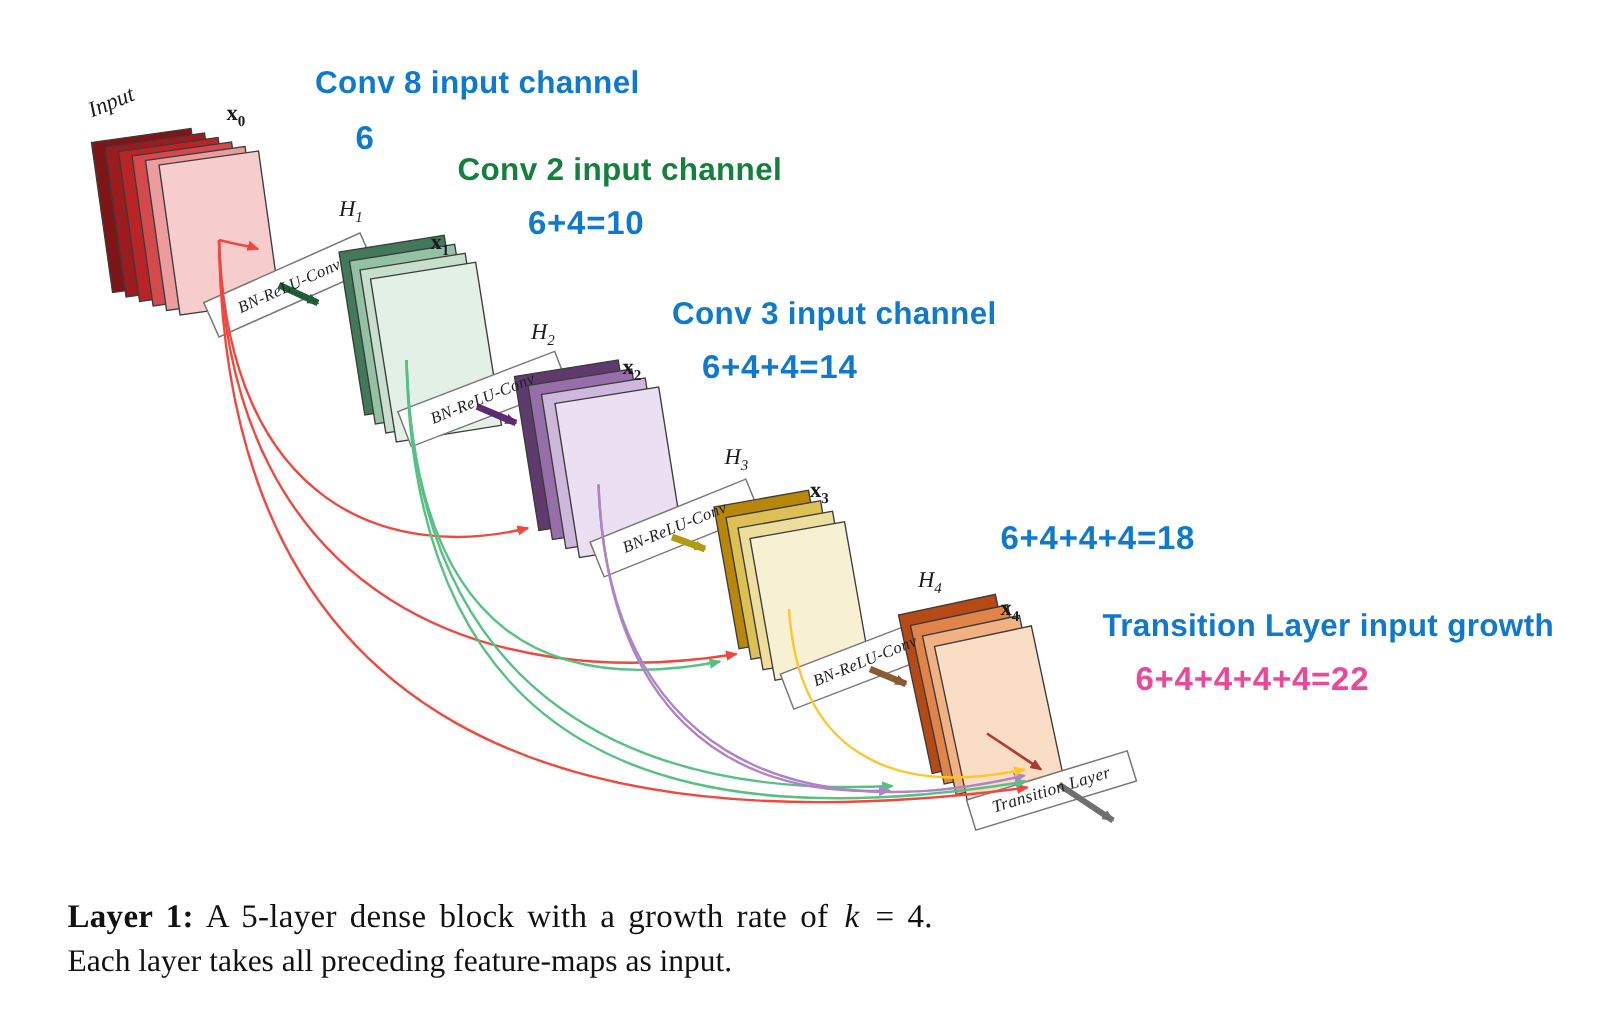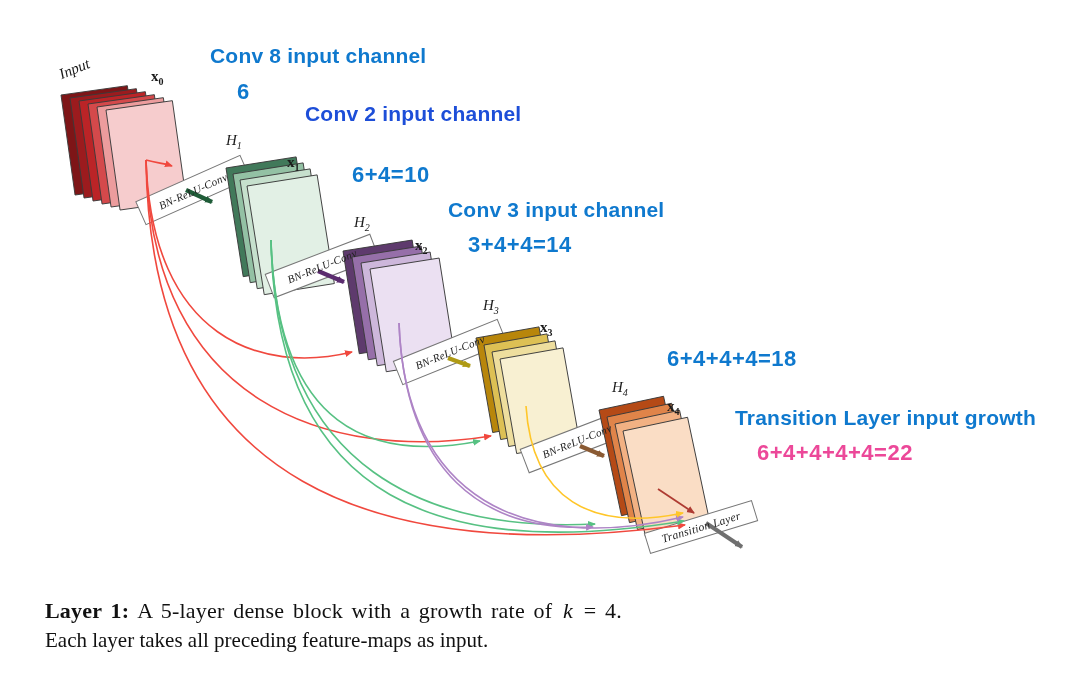"Conv 2 input channel" div.ann { color: #1d4ed8 -> #15803d }
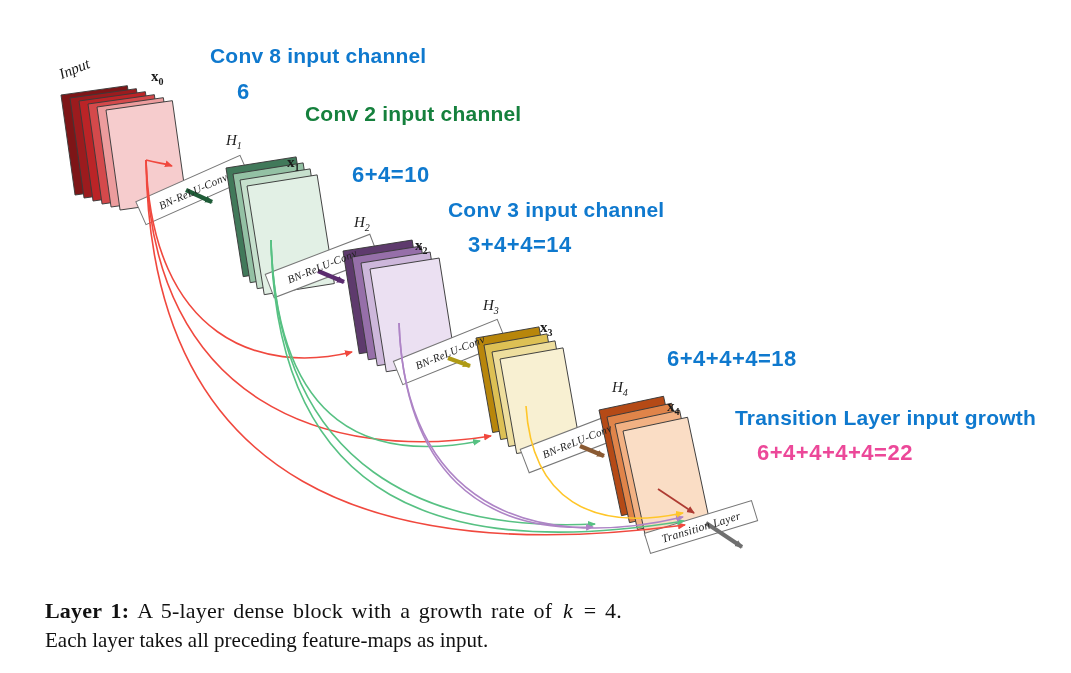"6+4=10" div.ann { margin-top: 26px -> none }
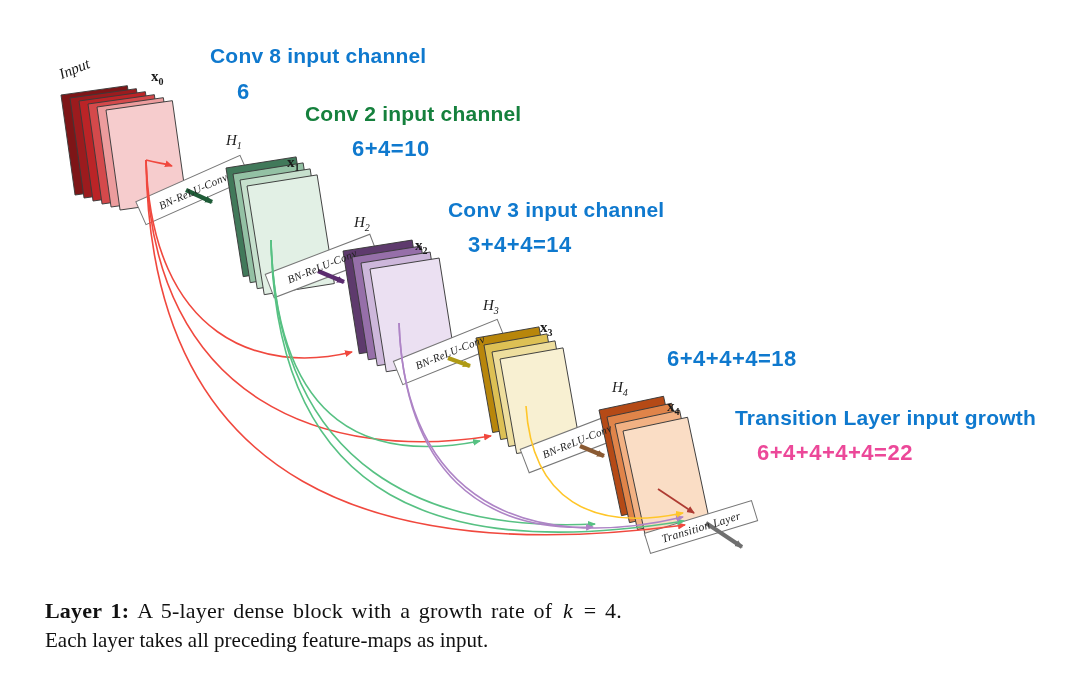"3+4+4=14" div.ann { text: 3+4+4 -> 6+4+4 }
